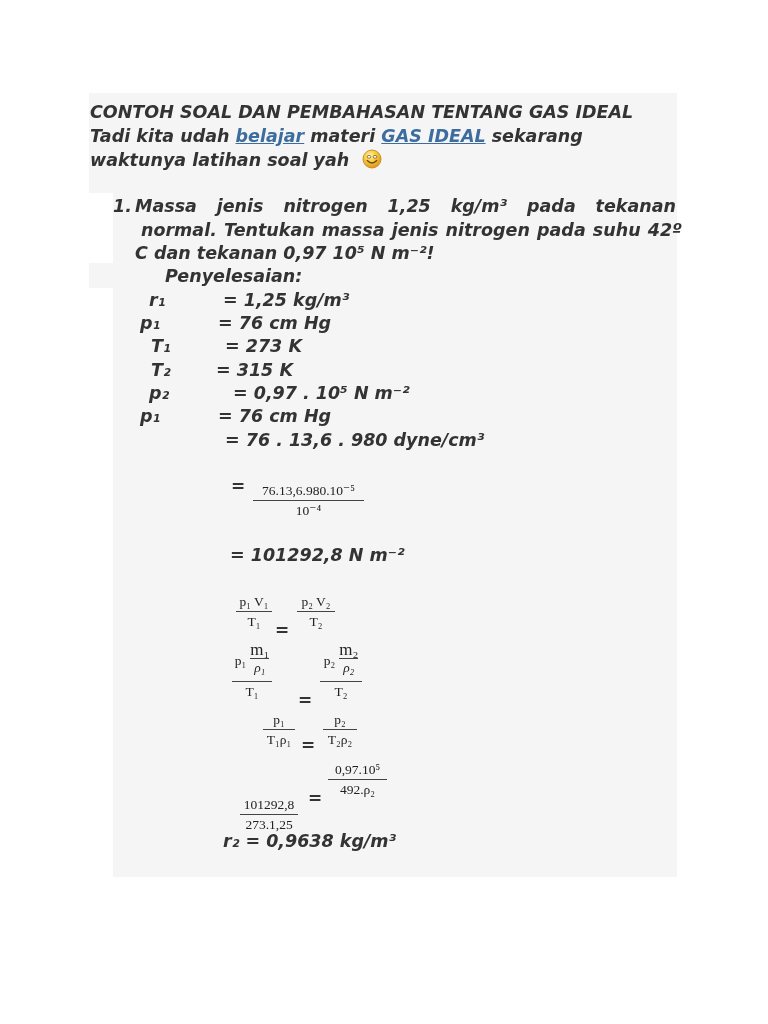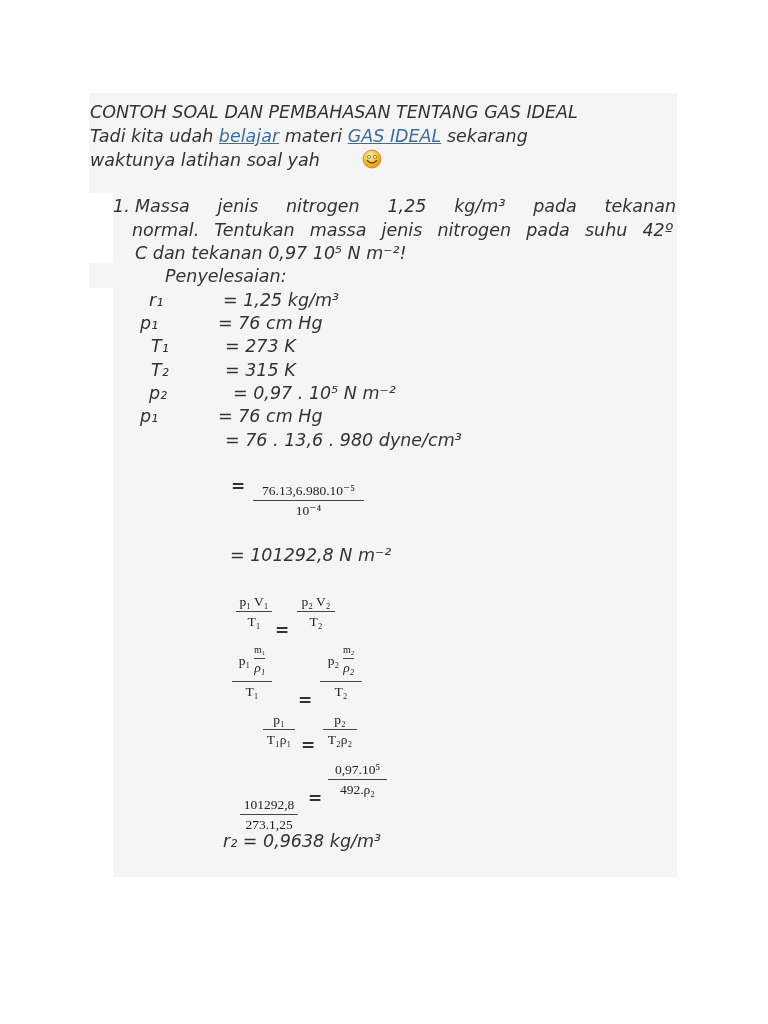"CONTOH SOAL DAN PEMBAHASAN TENTANG" .t { font-weight: normal -> bold }
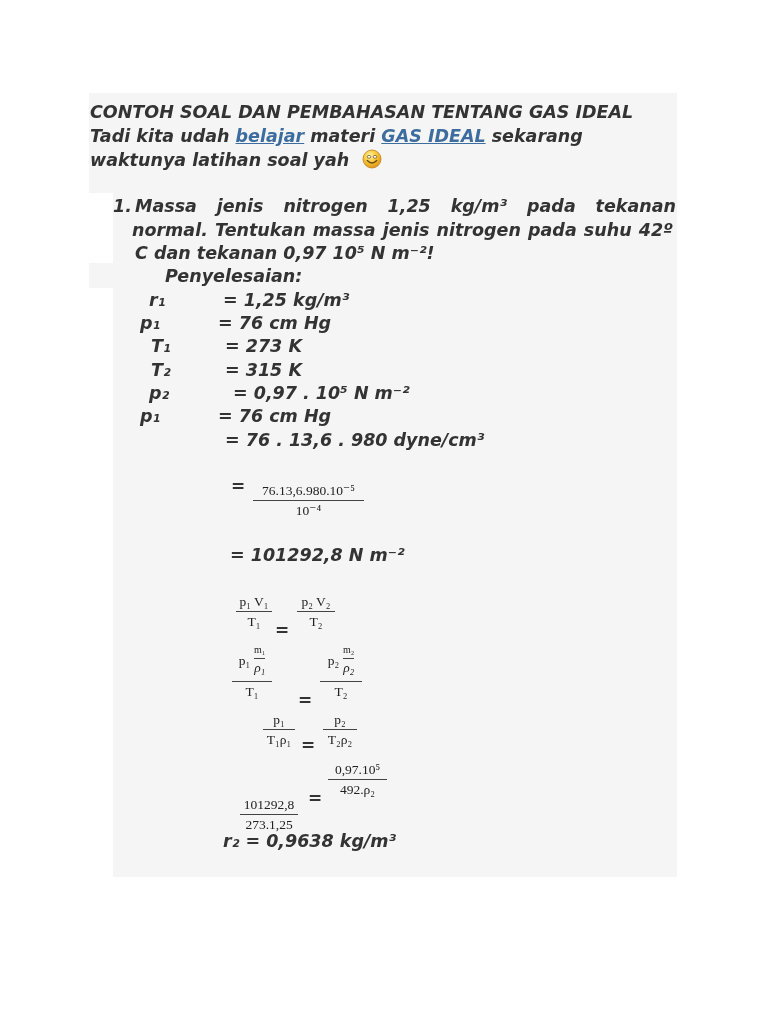"normal. Tentukan massa jenis nitrogen" div.t { left: 132px -> 141px }
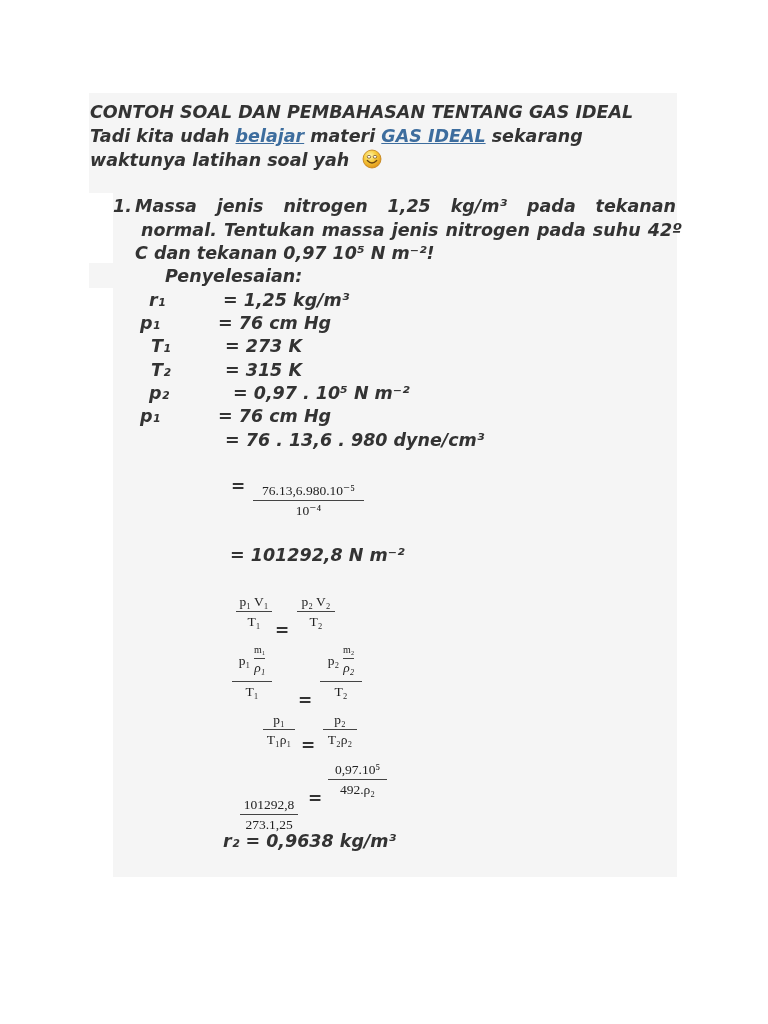"= 315 K" span.t { left: 225px -> 216px }
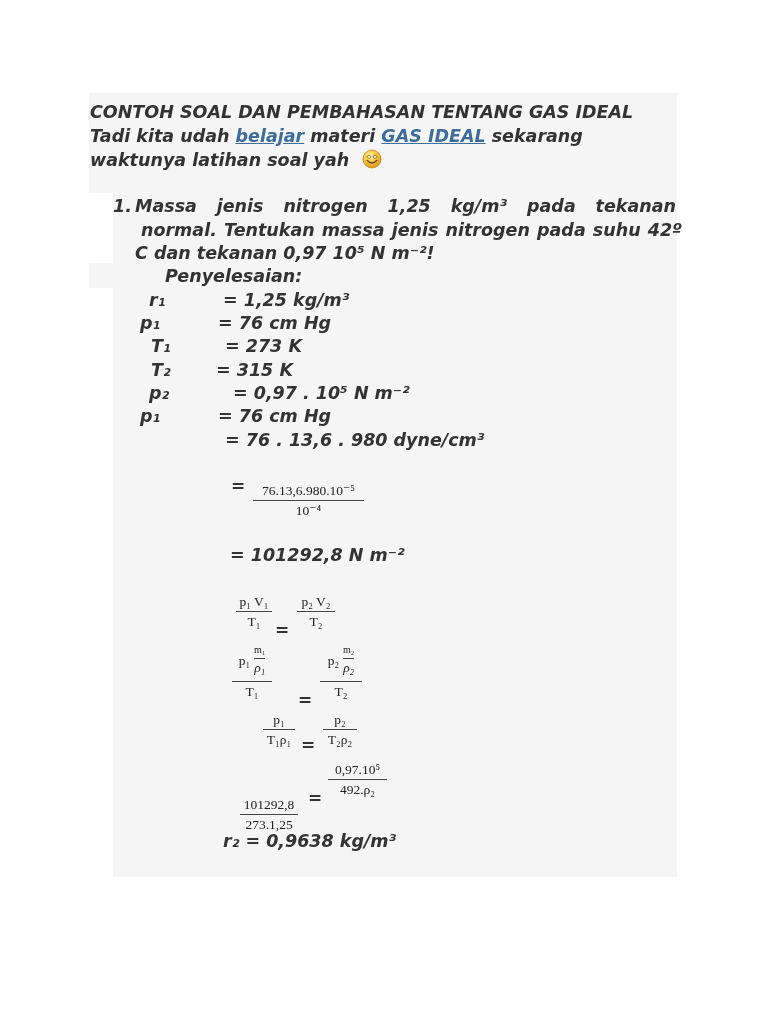"m₁" .ifrac .inum { font-size: 10px -> 17px }
